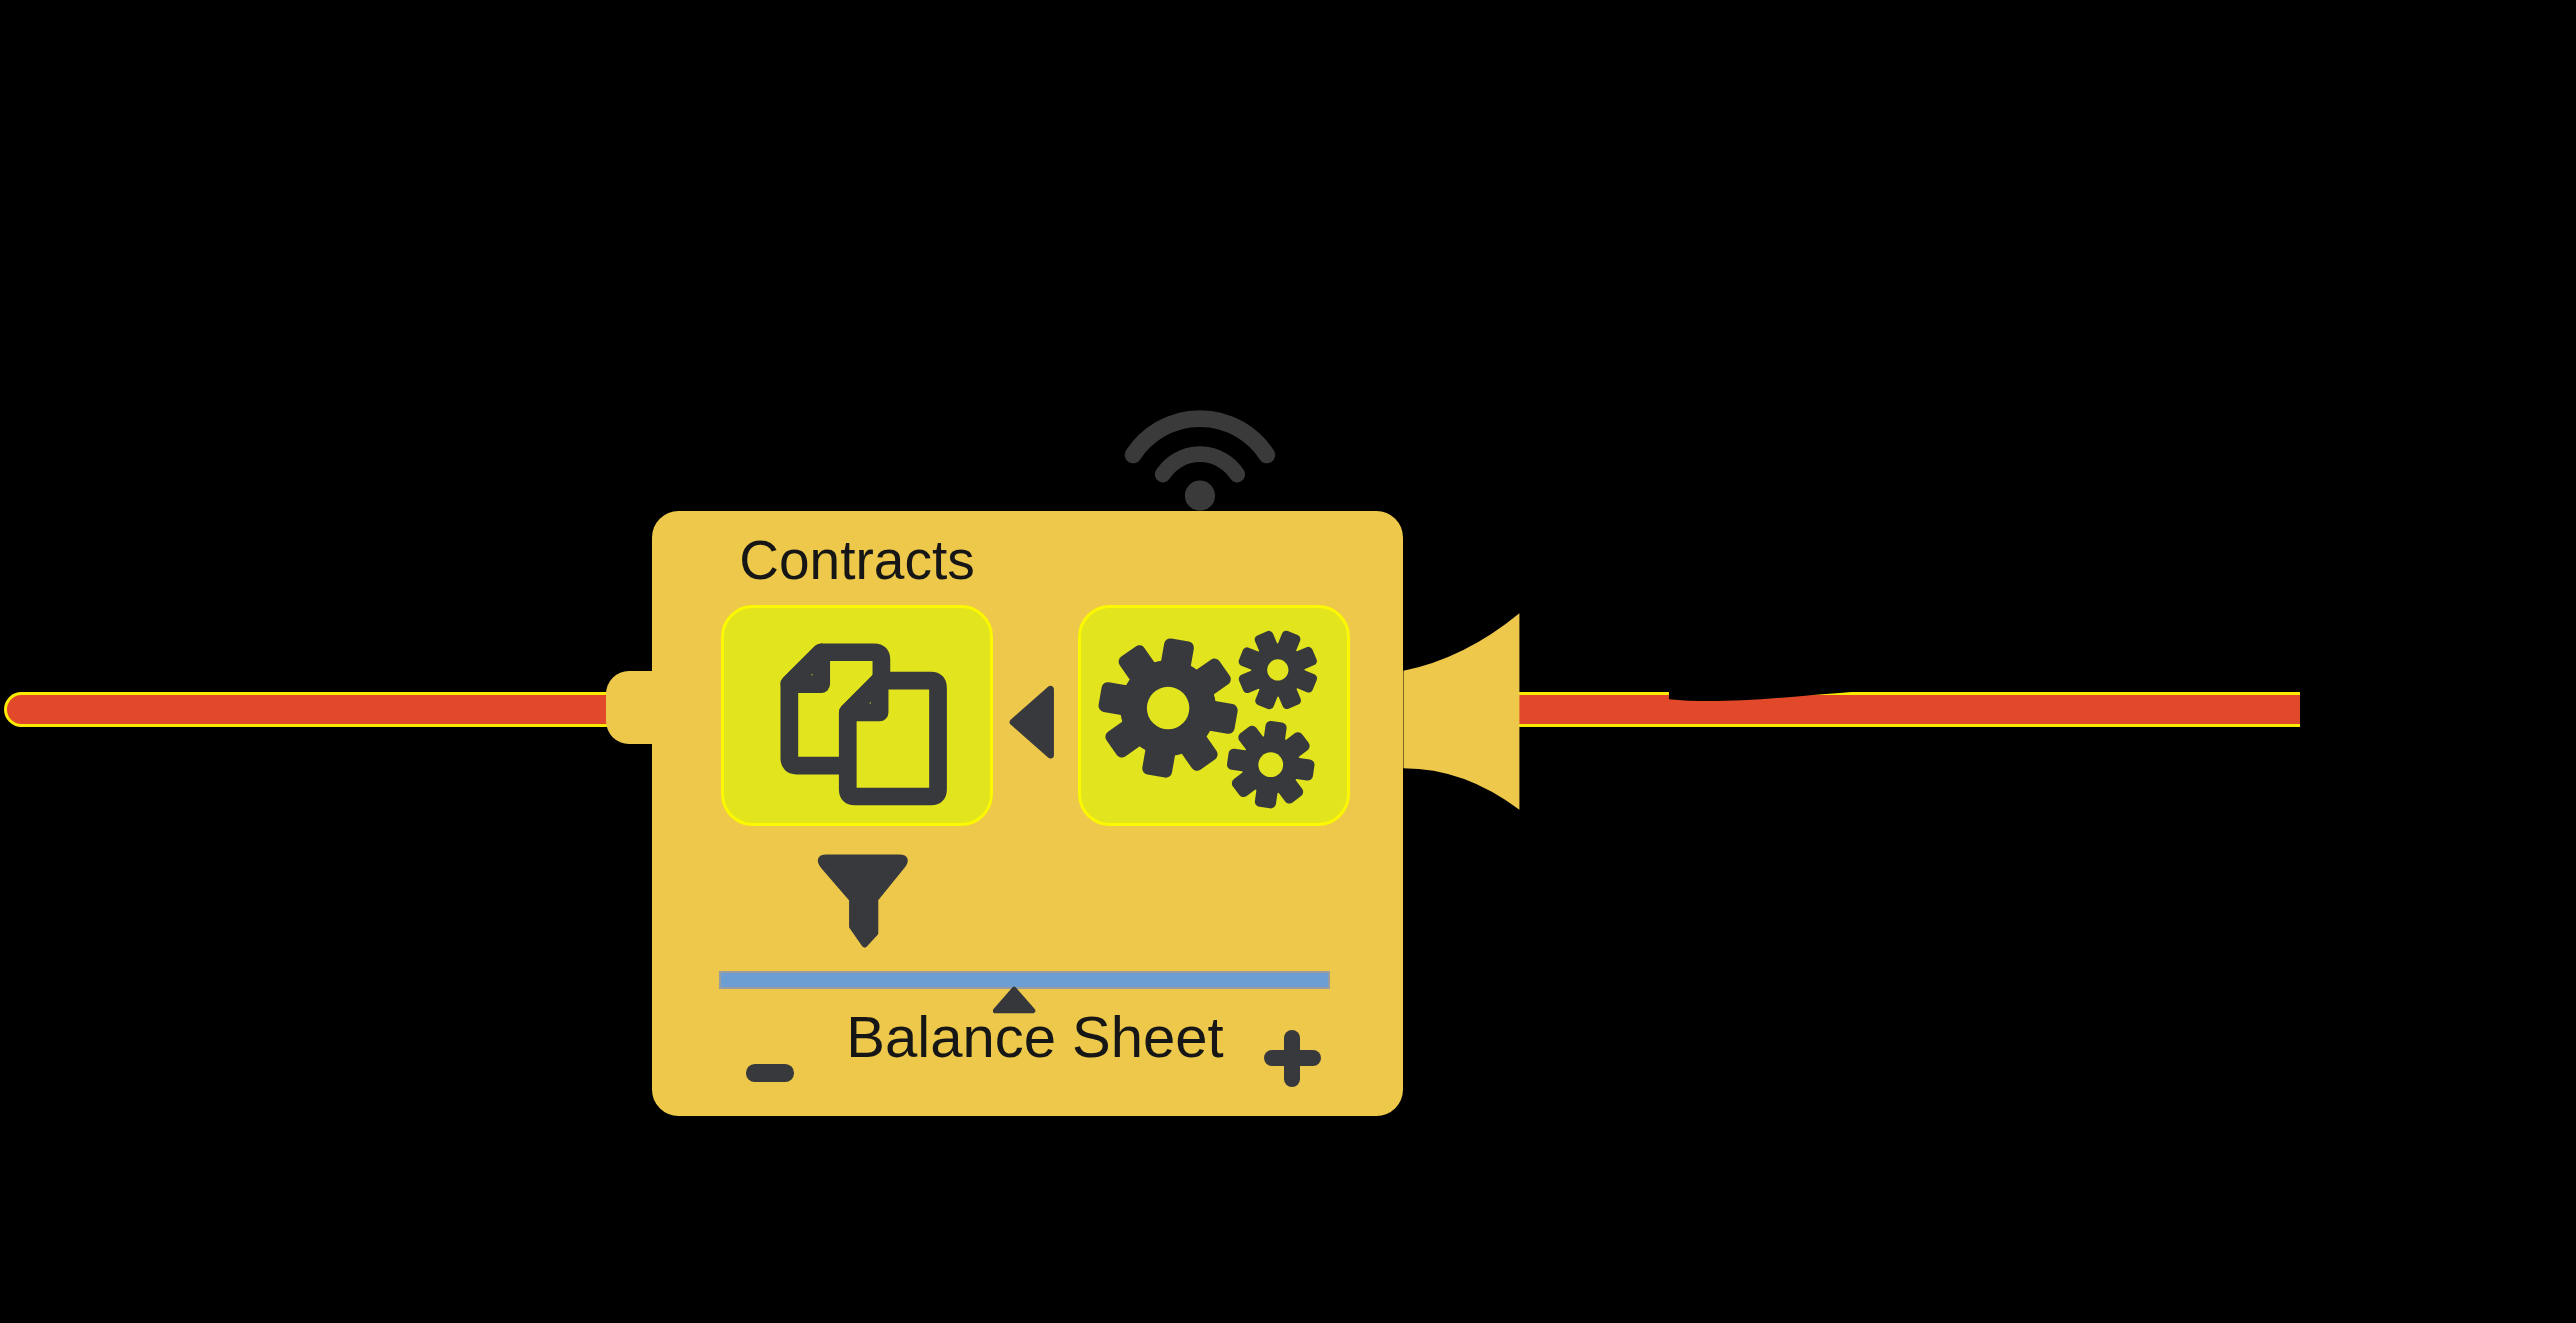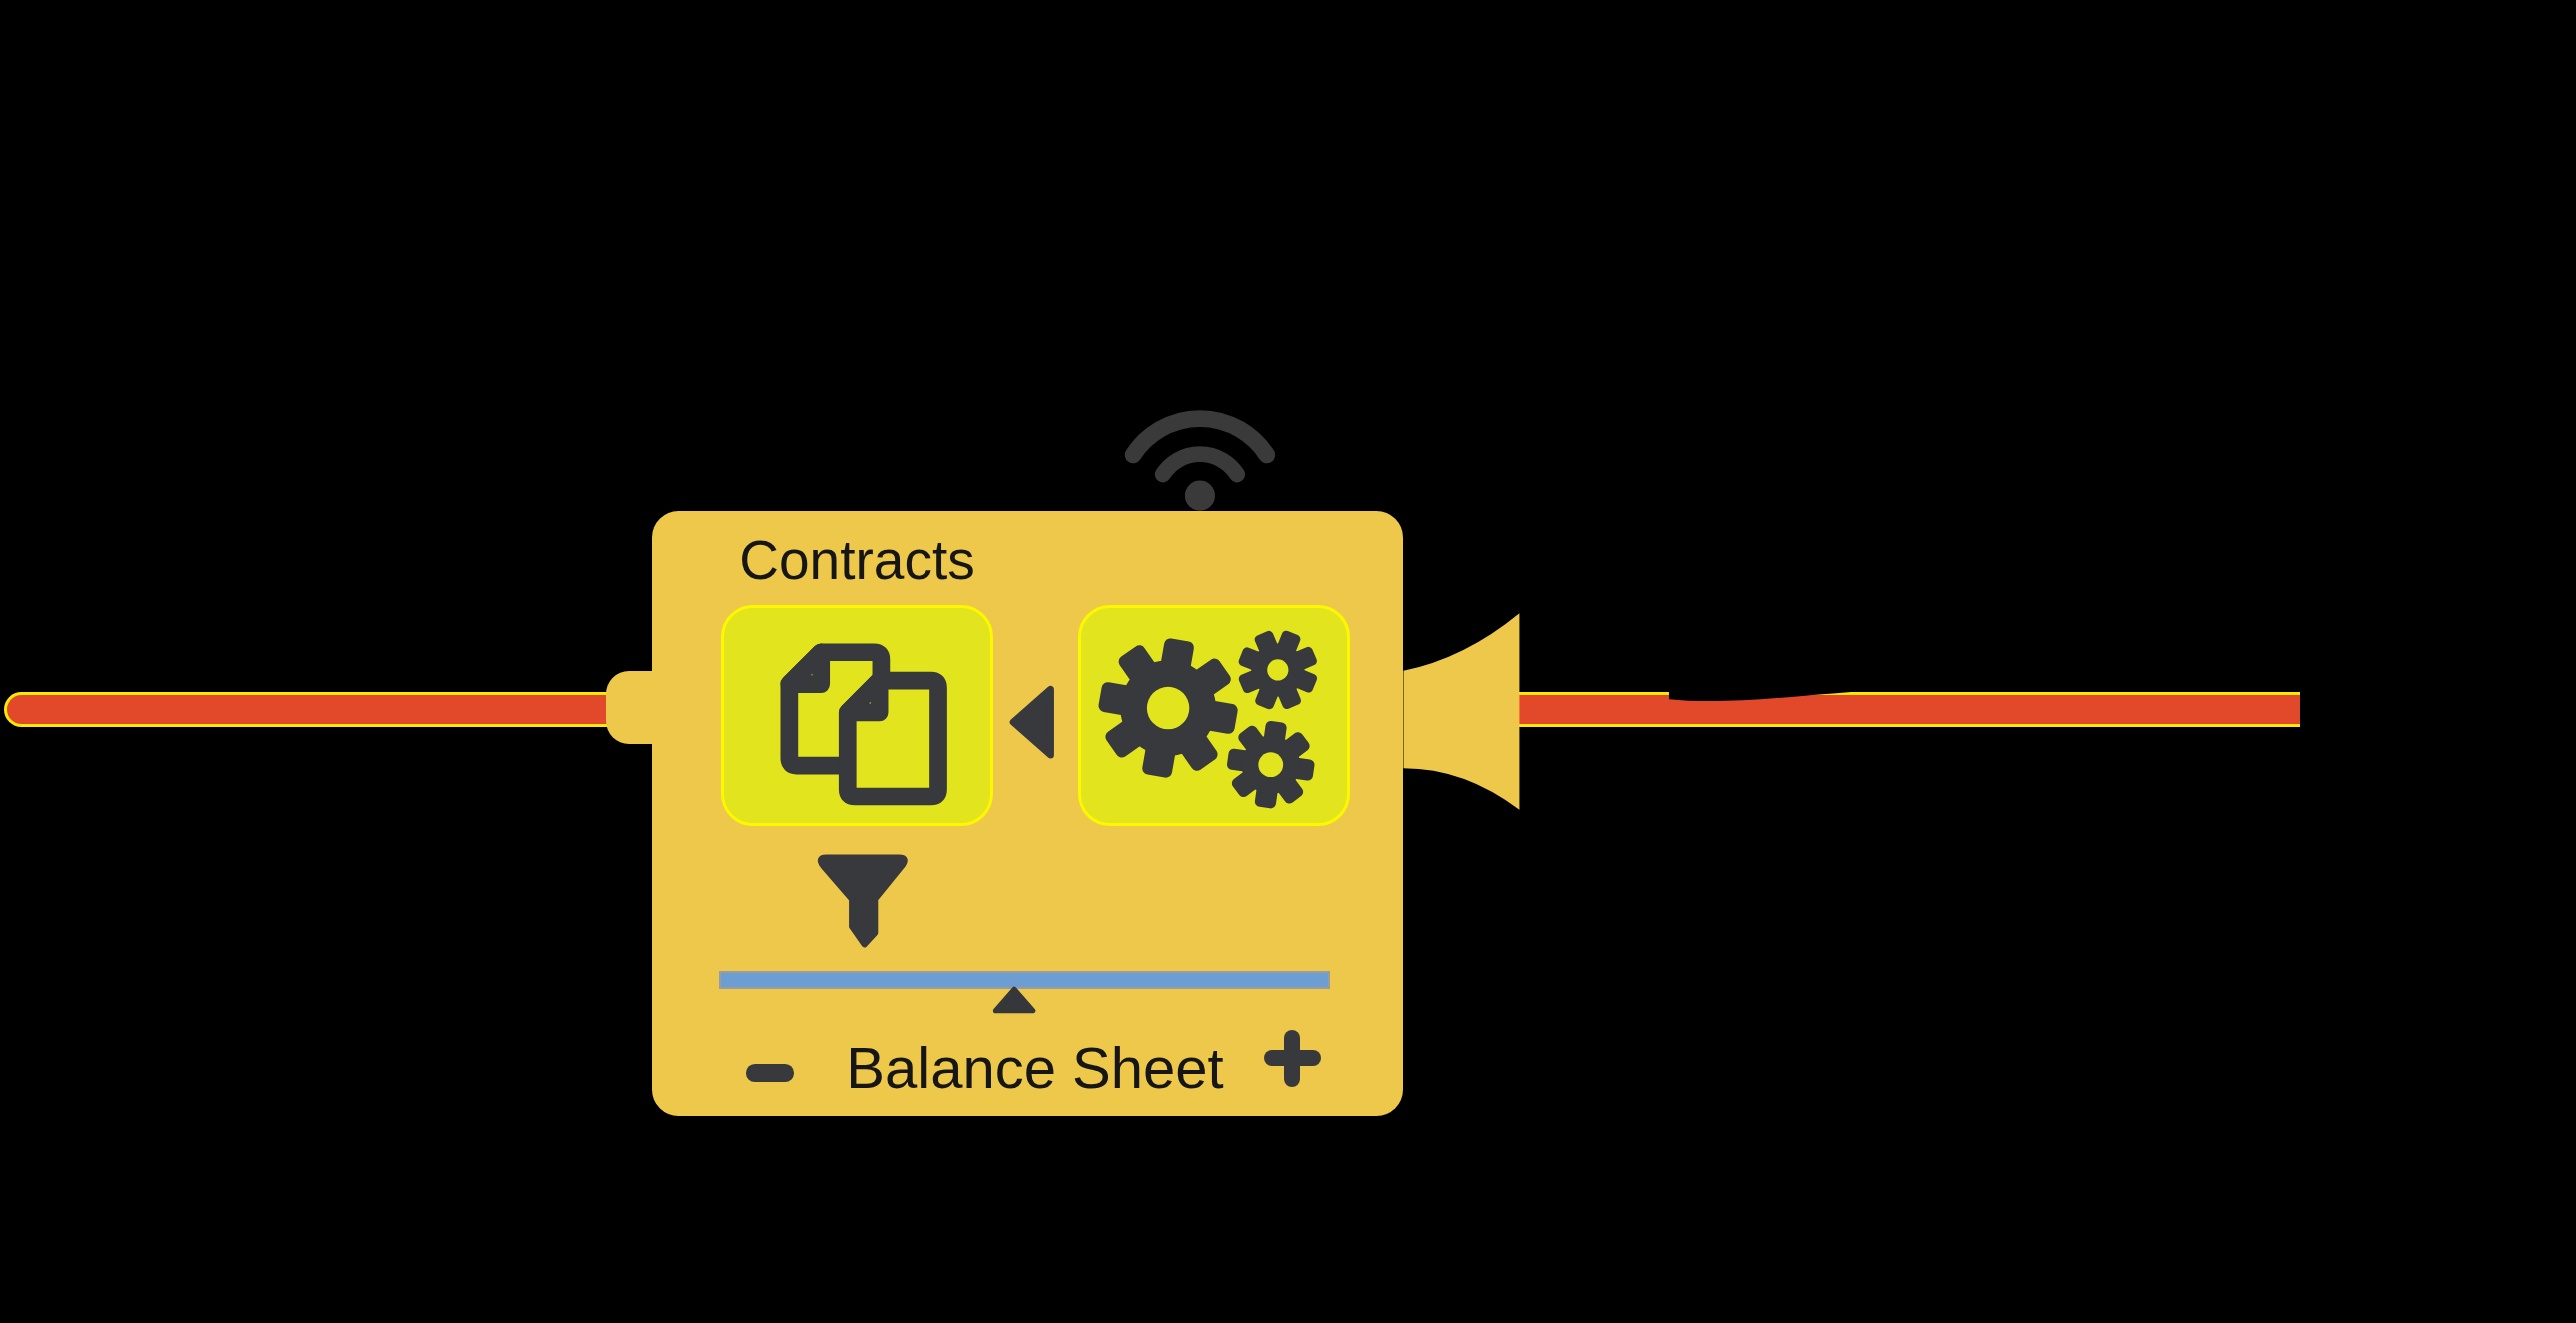"Balance Sheet" #label-balance { top: 1035px -> 1004px }
